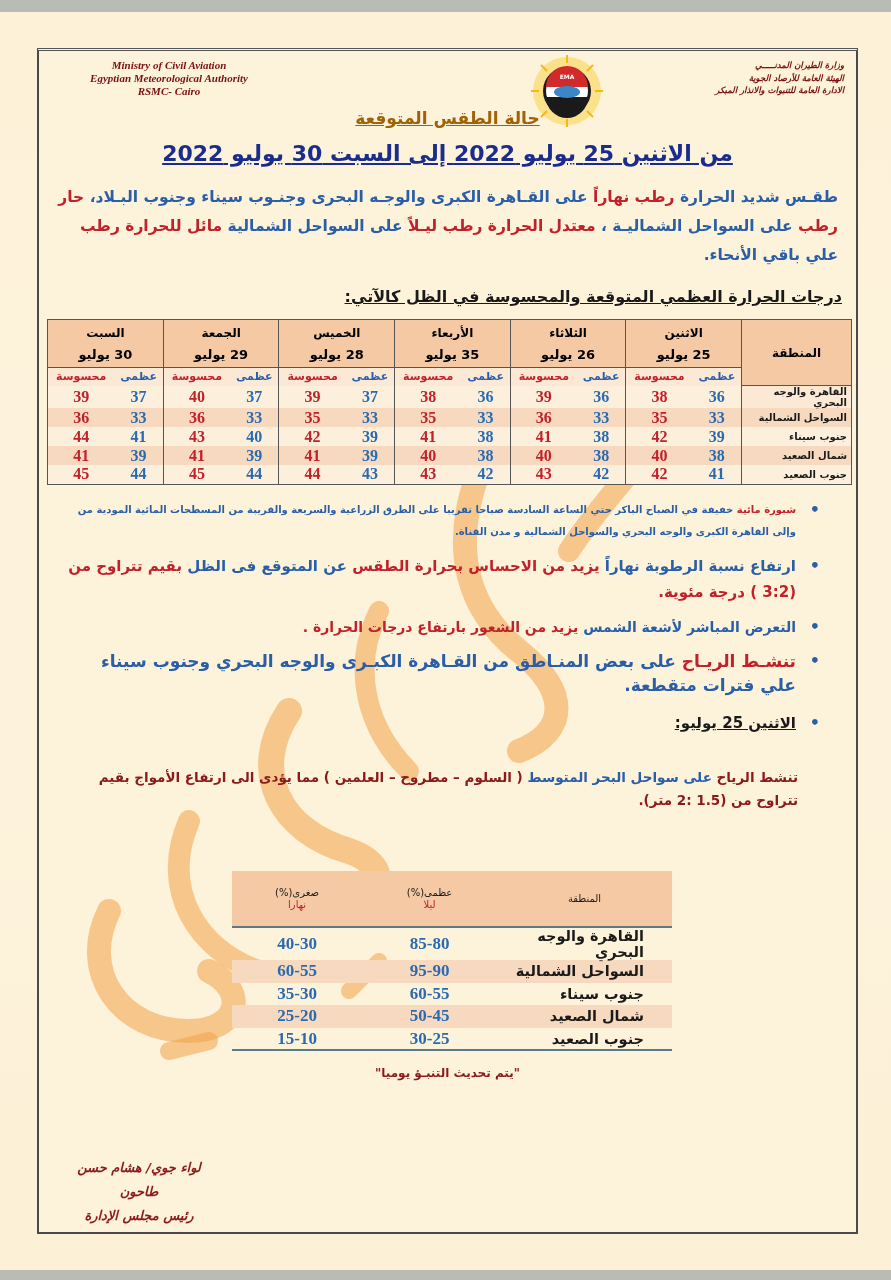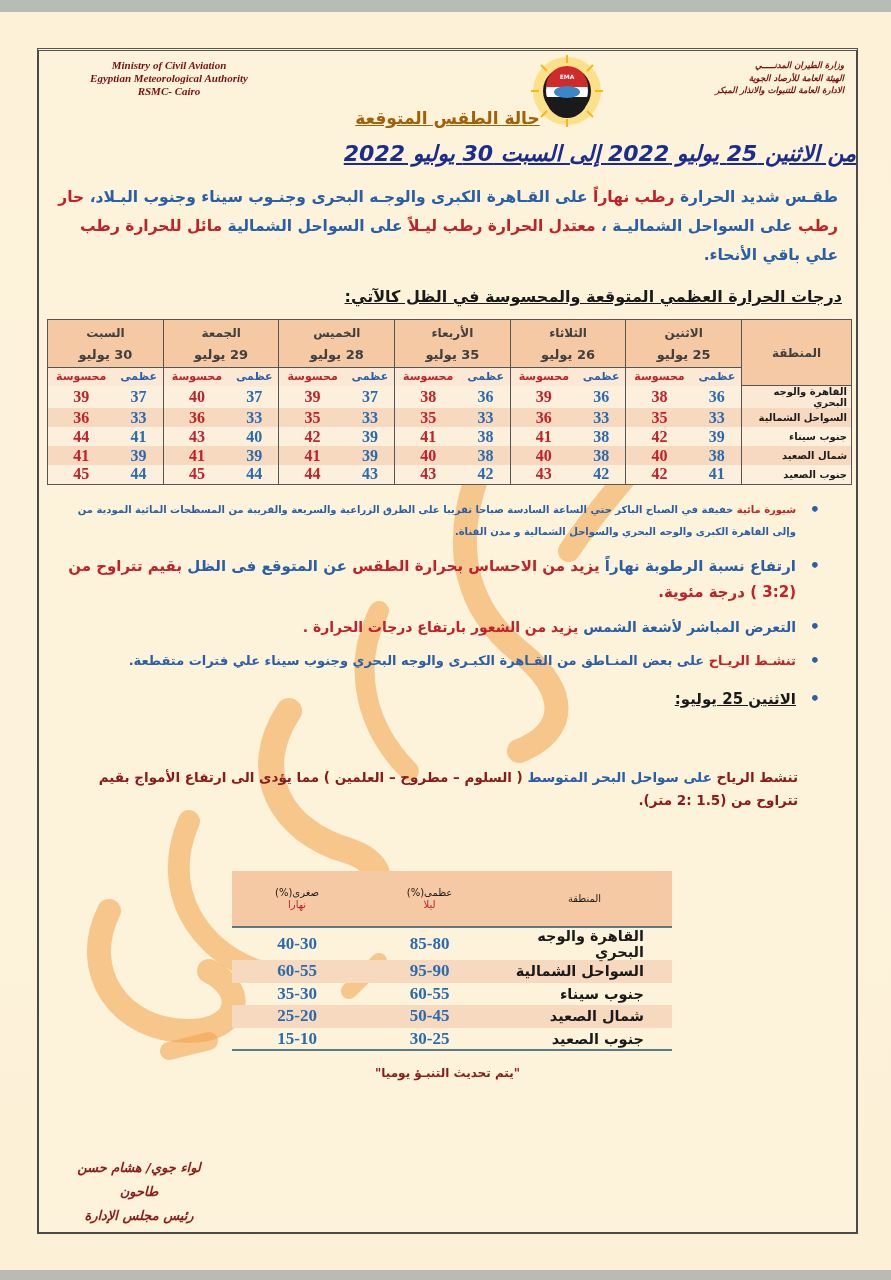"من الاثنين 25 يوليو 2022" .title2 { font-style: italic -> none; text-align: none -> center }
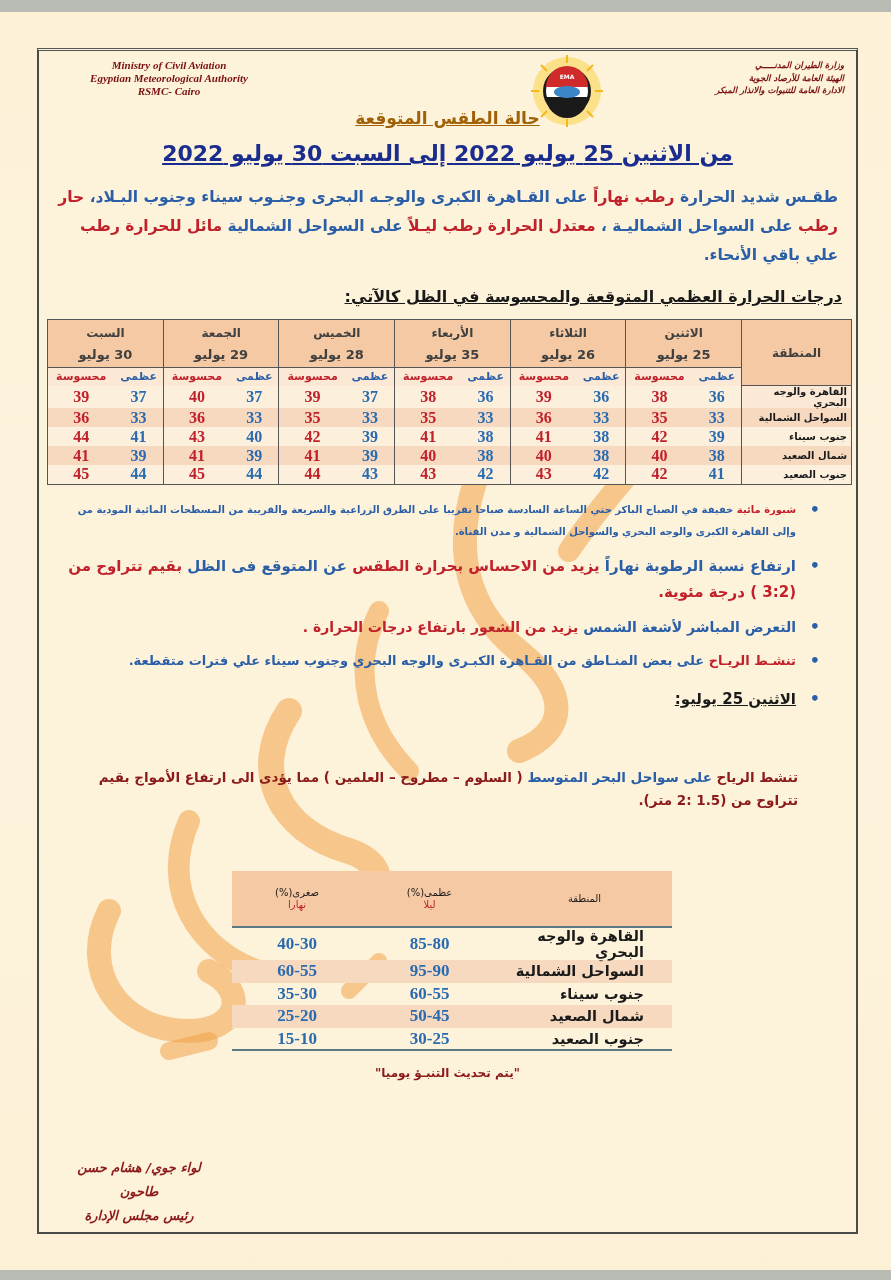"السبت" .temp-table .hdr-row th { color: #404040 -> #000000 }
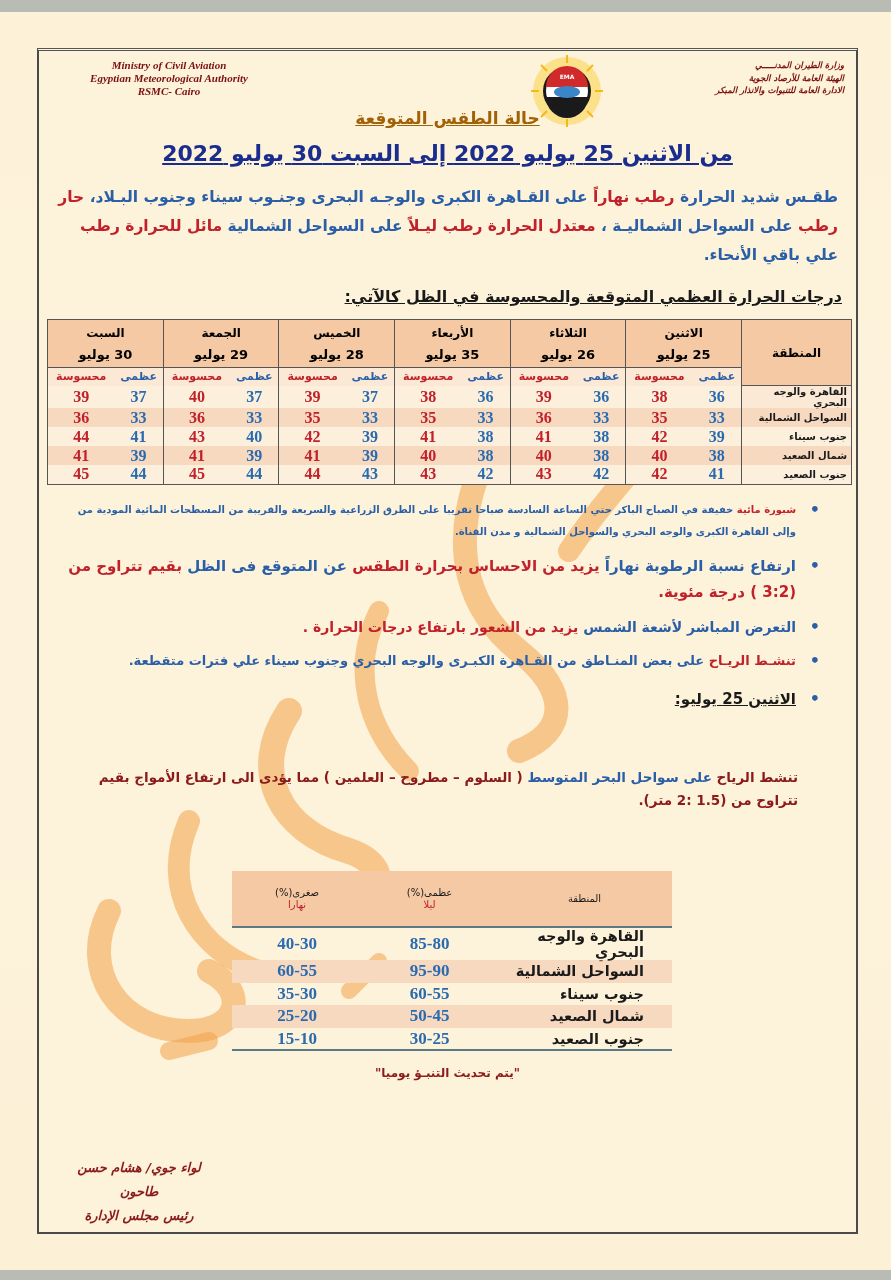"تنشـط الريـاح على بعض المنـاطق" .b4 { font-size: 13px -> 17px }
